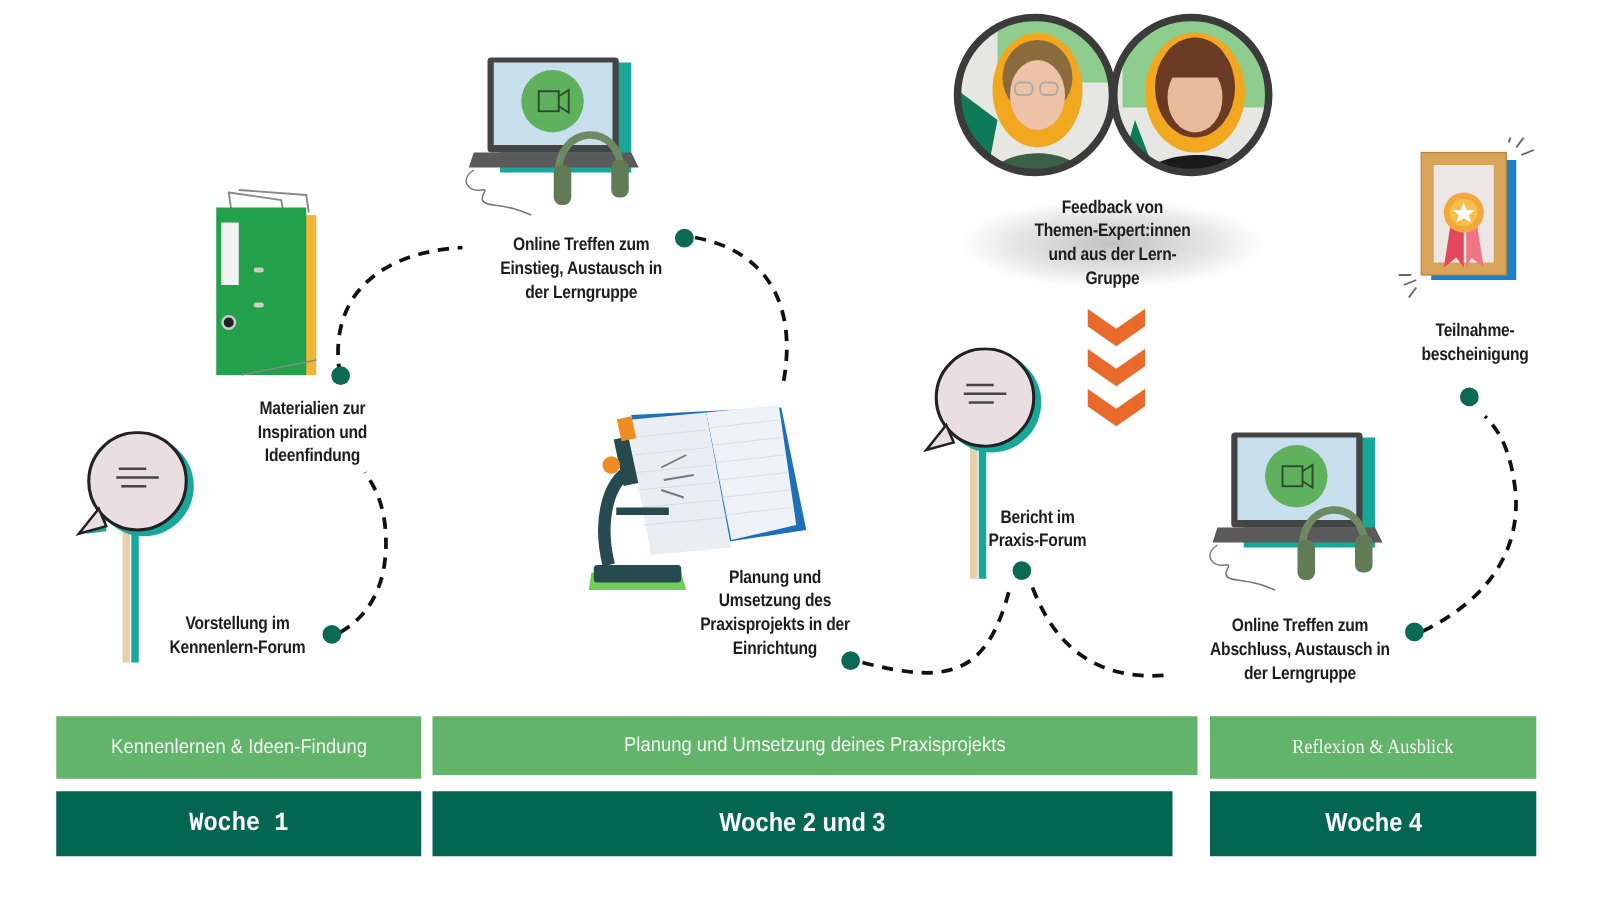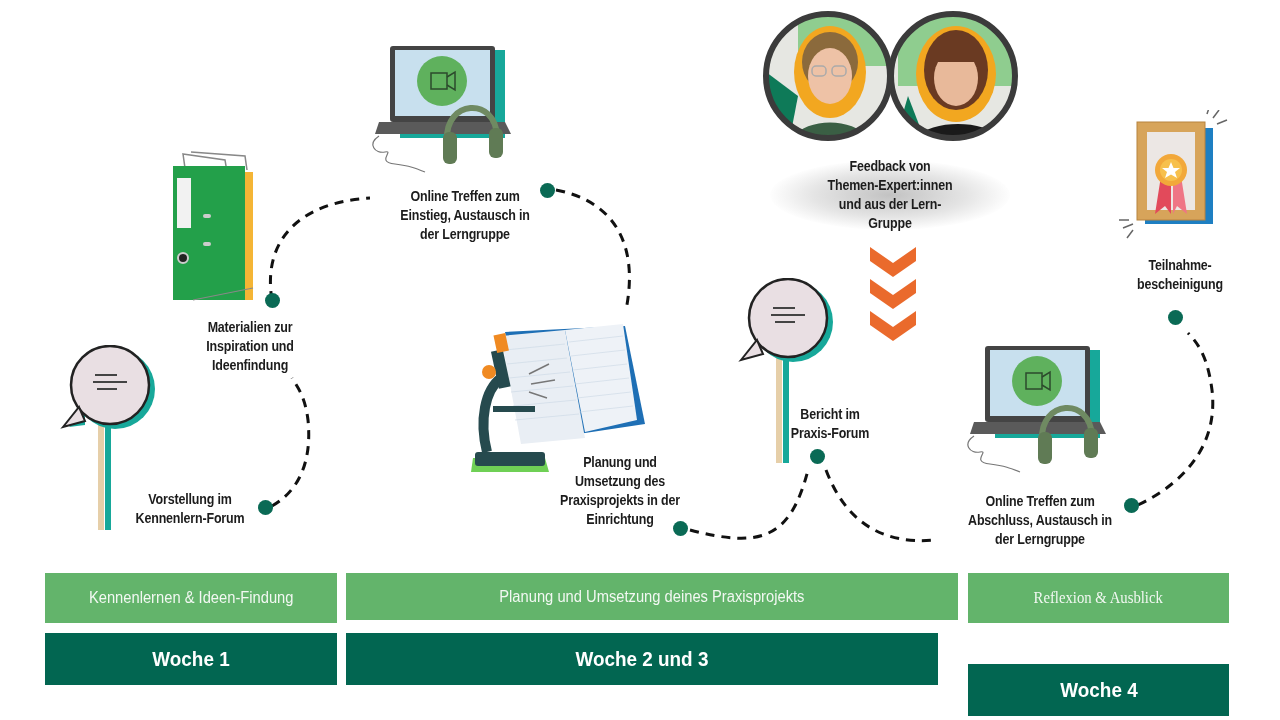"Woche 1" div.week { font-family: none -> Liberation Mono, monospace }
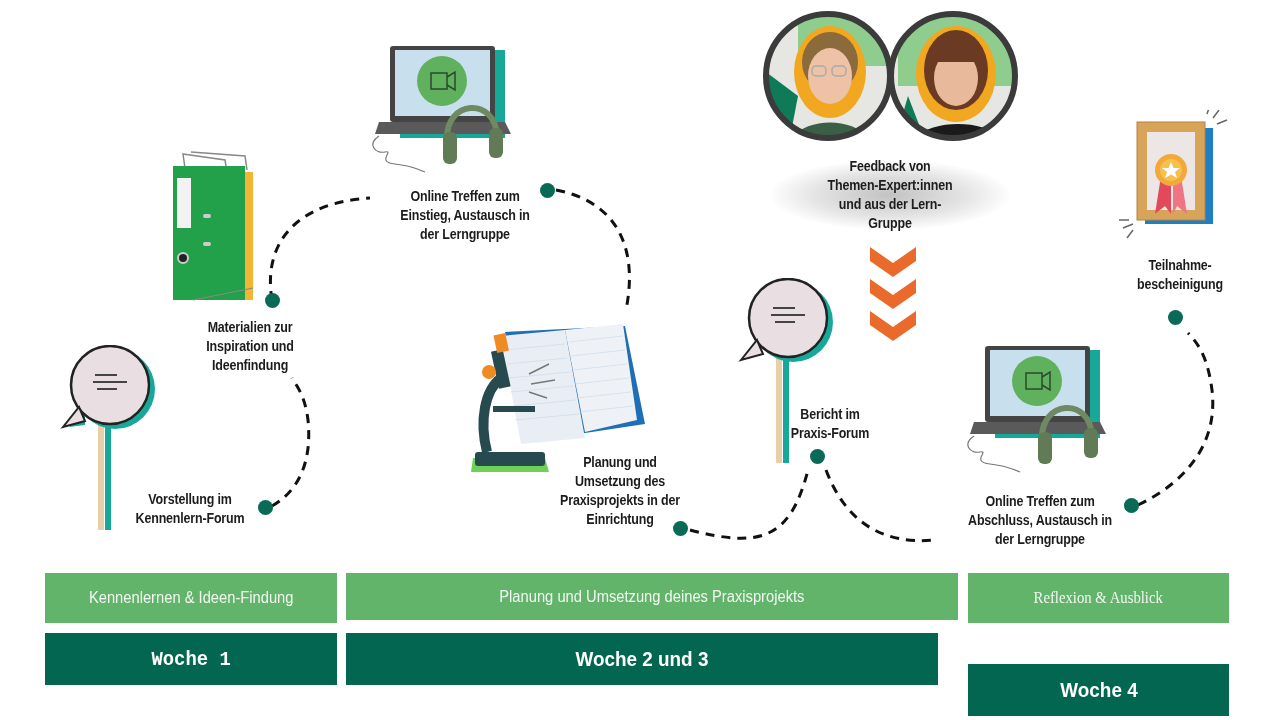"Woche 4" div.week { top: 664px -> 633px }
